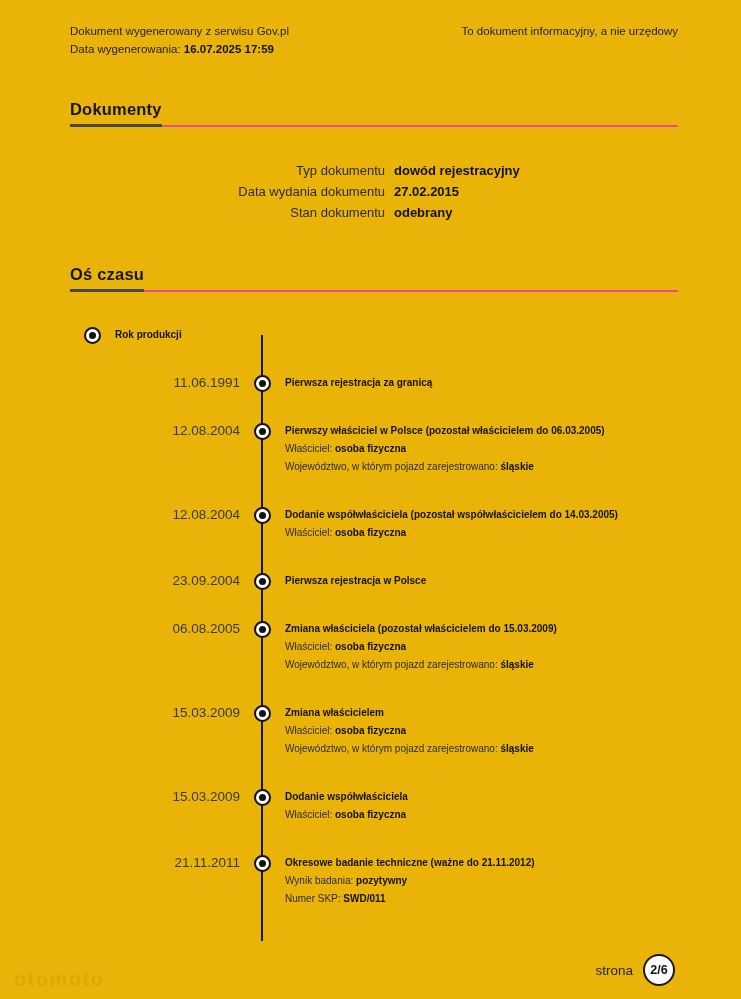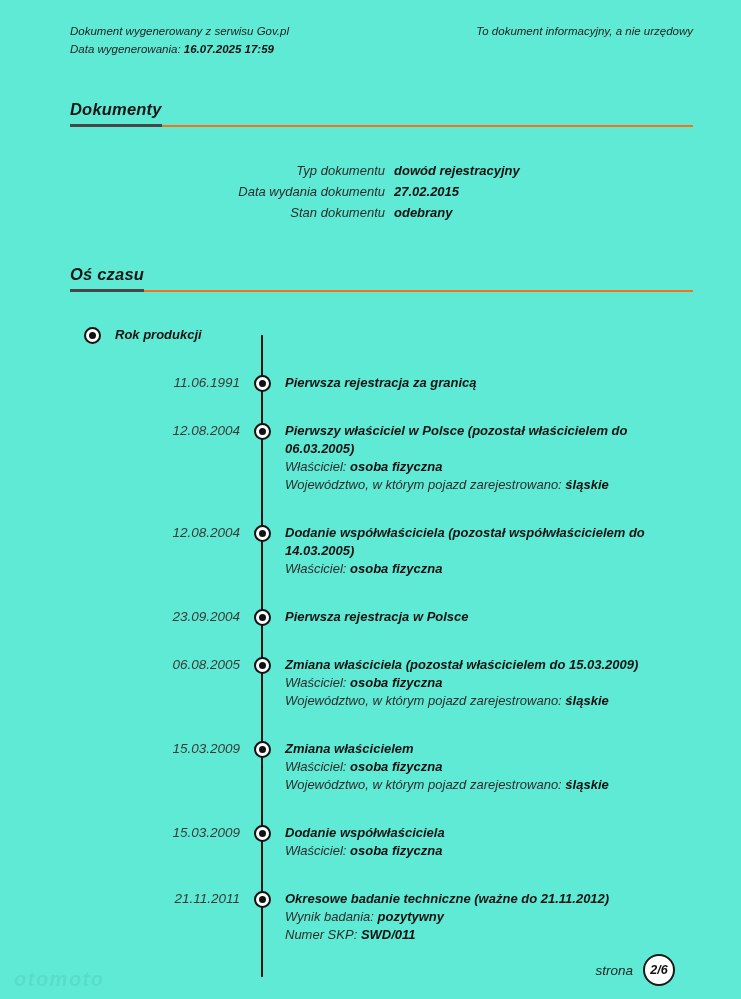"Dokument wygenerowany z serwisu Gov.pl" .page { background: #5eead4 -> #eab308; font-style: italic -> none; padding: 22px 48px 0 70px -> 22px 63px 0 70px }
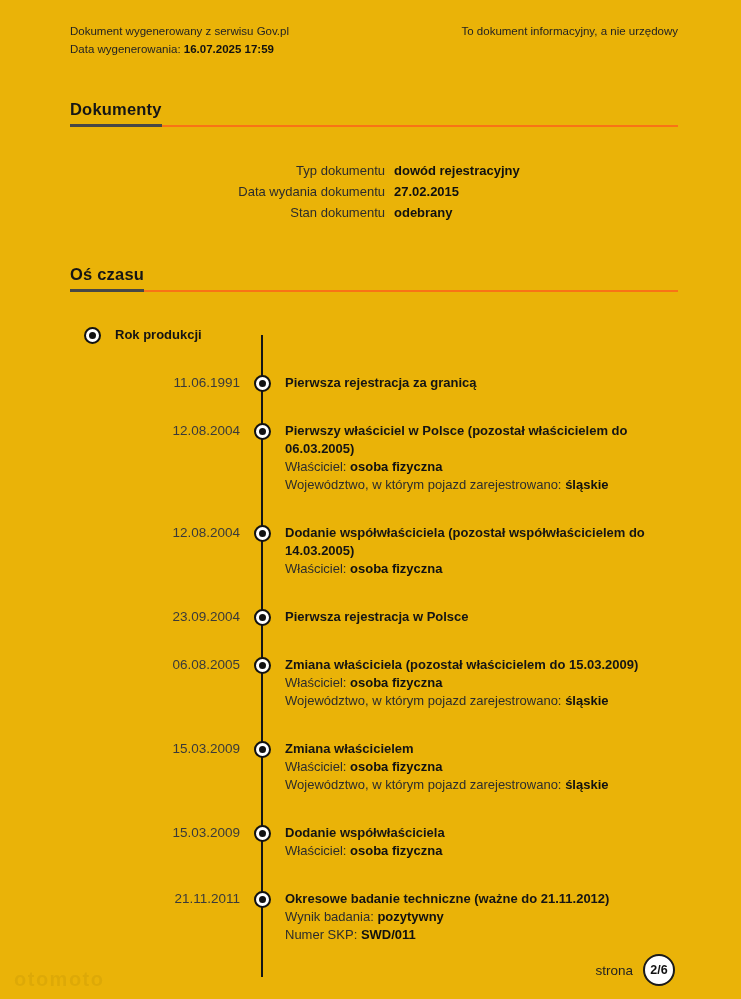"Dokumenty" .section-head { border-bottom: 2px solid #f97316 -> 2px solid #ec4899 }
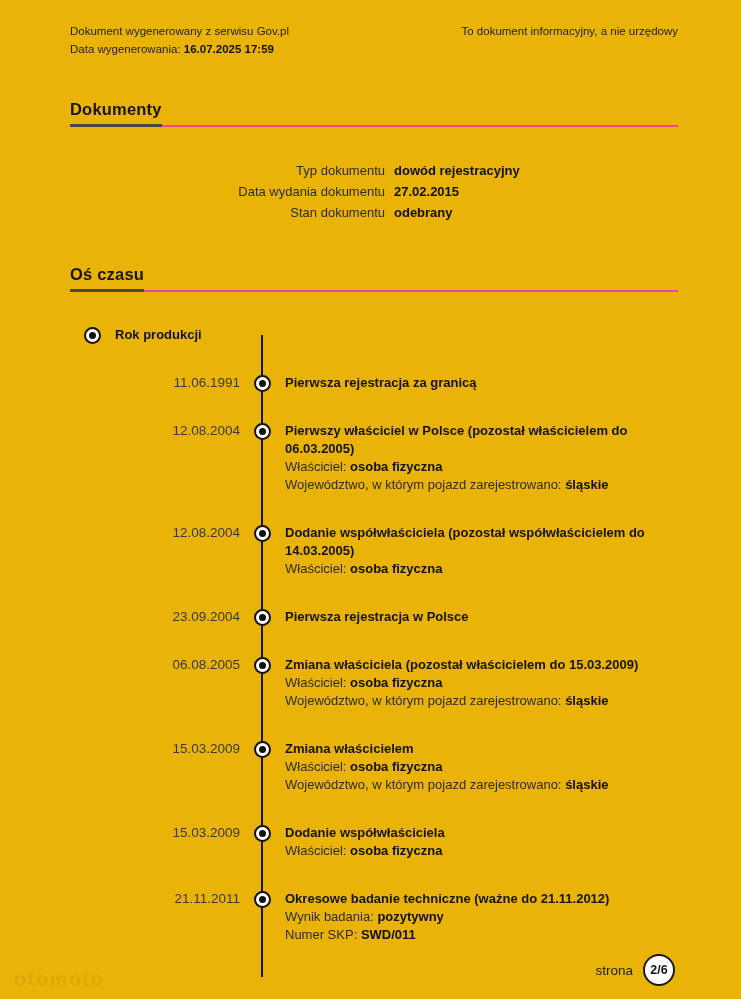"Rok produkcji" .event-body { font-size: 13px -> 10px }
